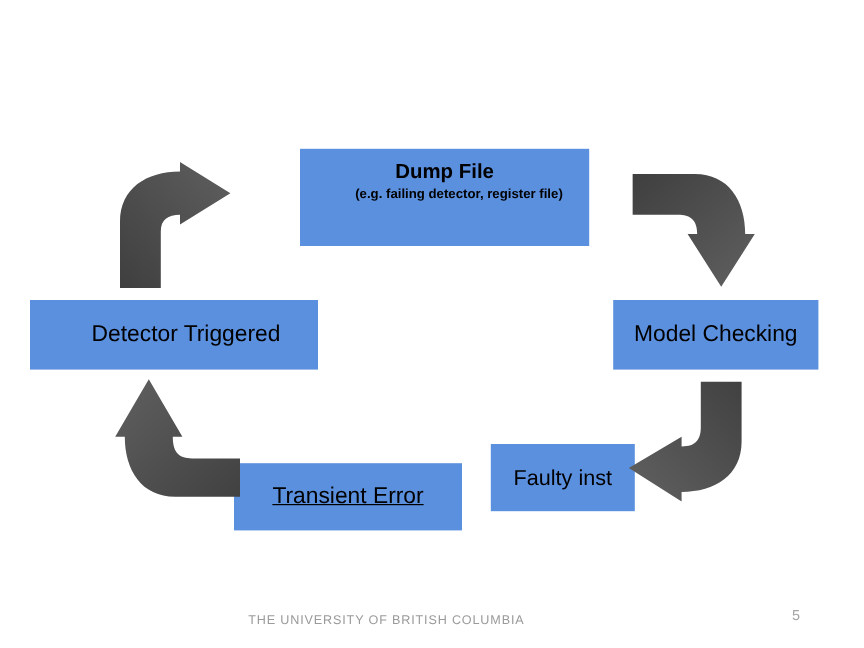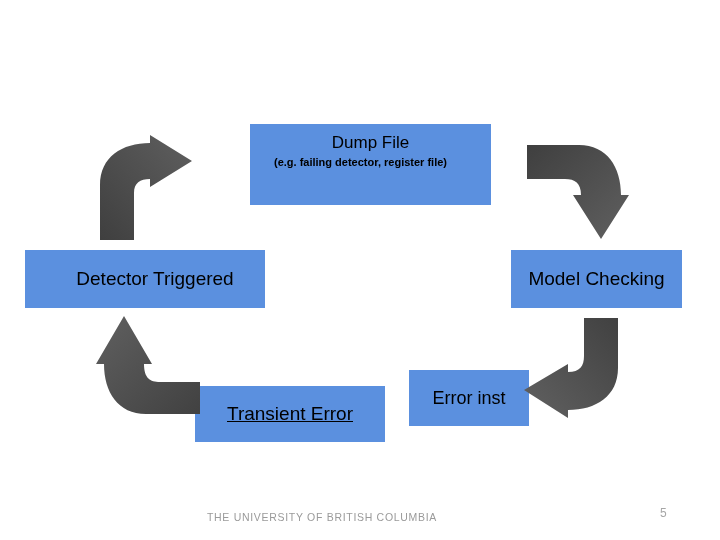"Dump File" .node .label { font-weight: 400 -> 700 }
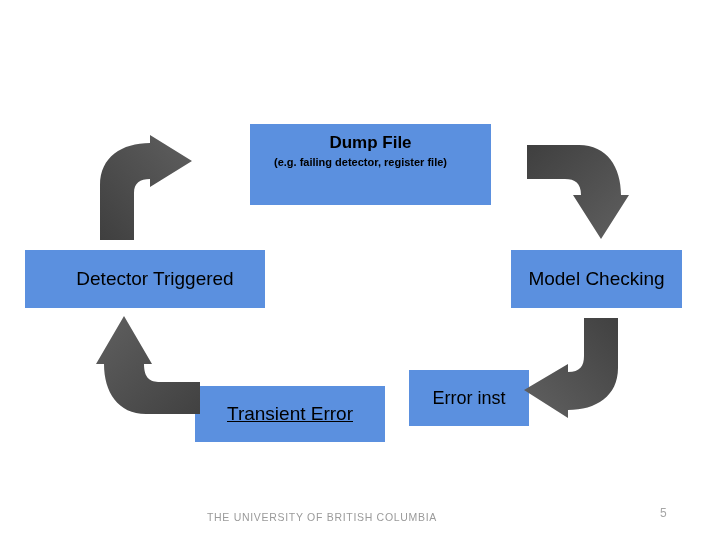"(e.g. failing detector, register file)" .node .sublabel { text-align: none -> center }
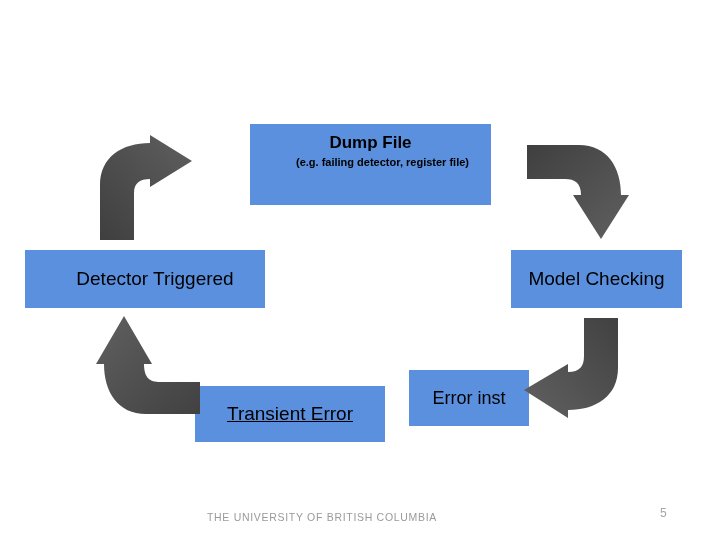"Error inst" span.label { text: Error -> Faulty }
